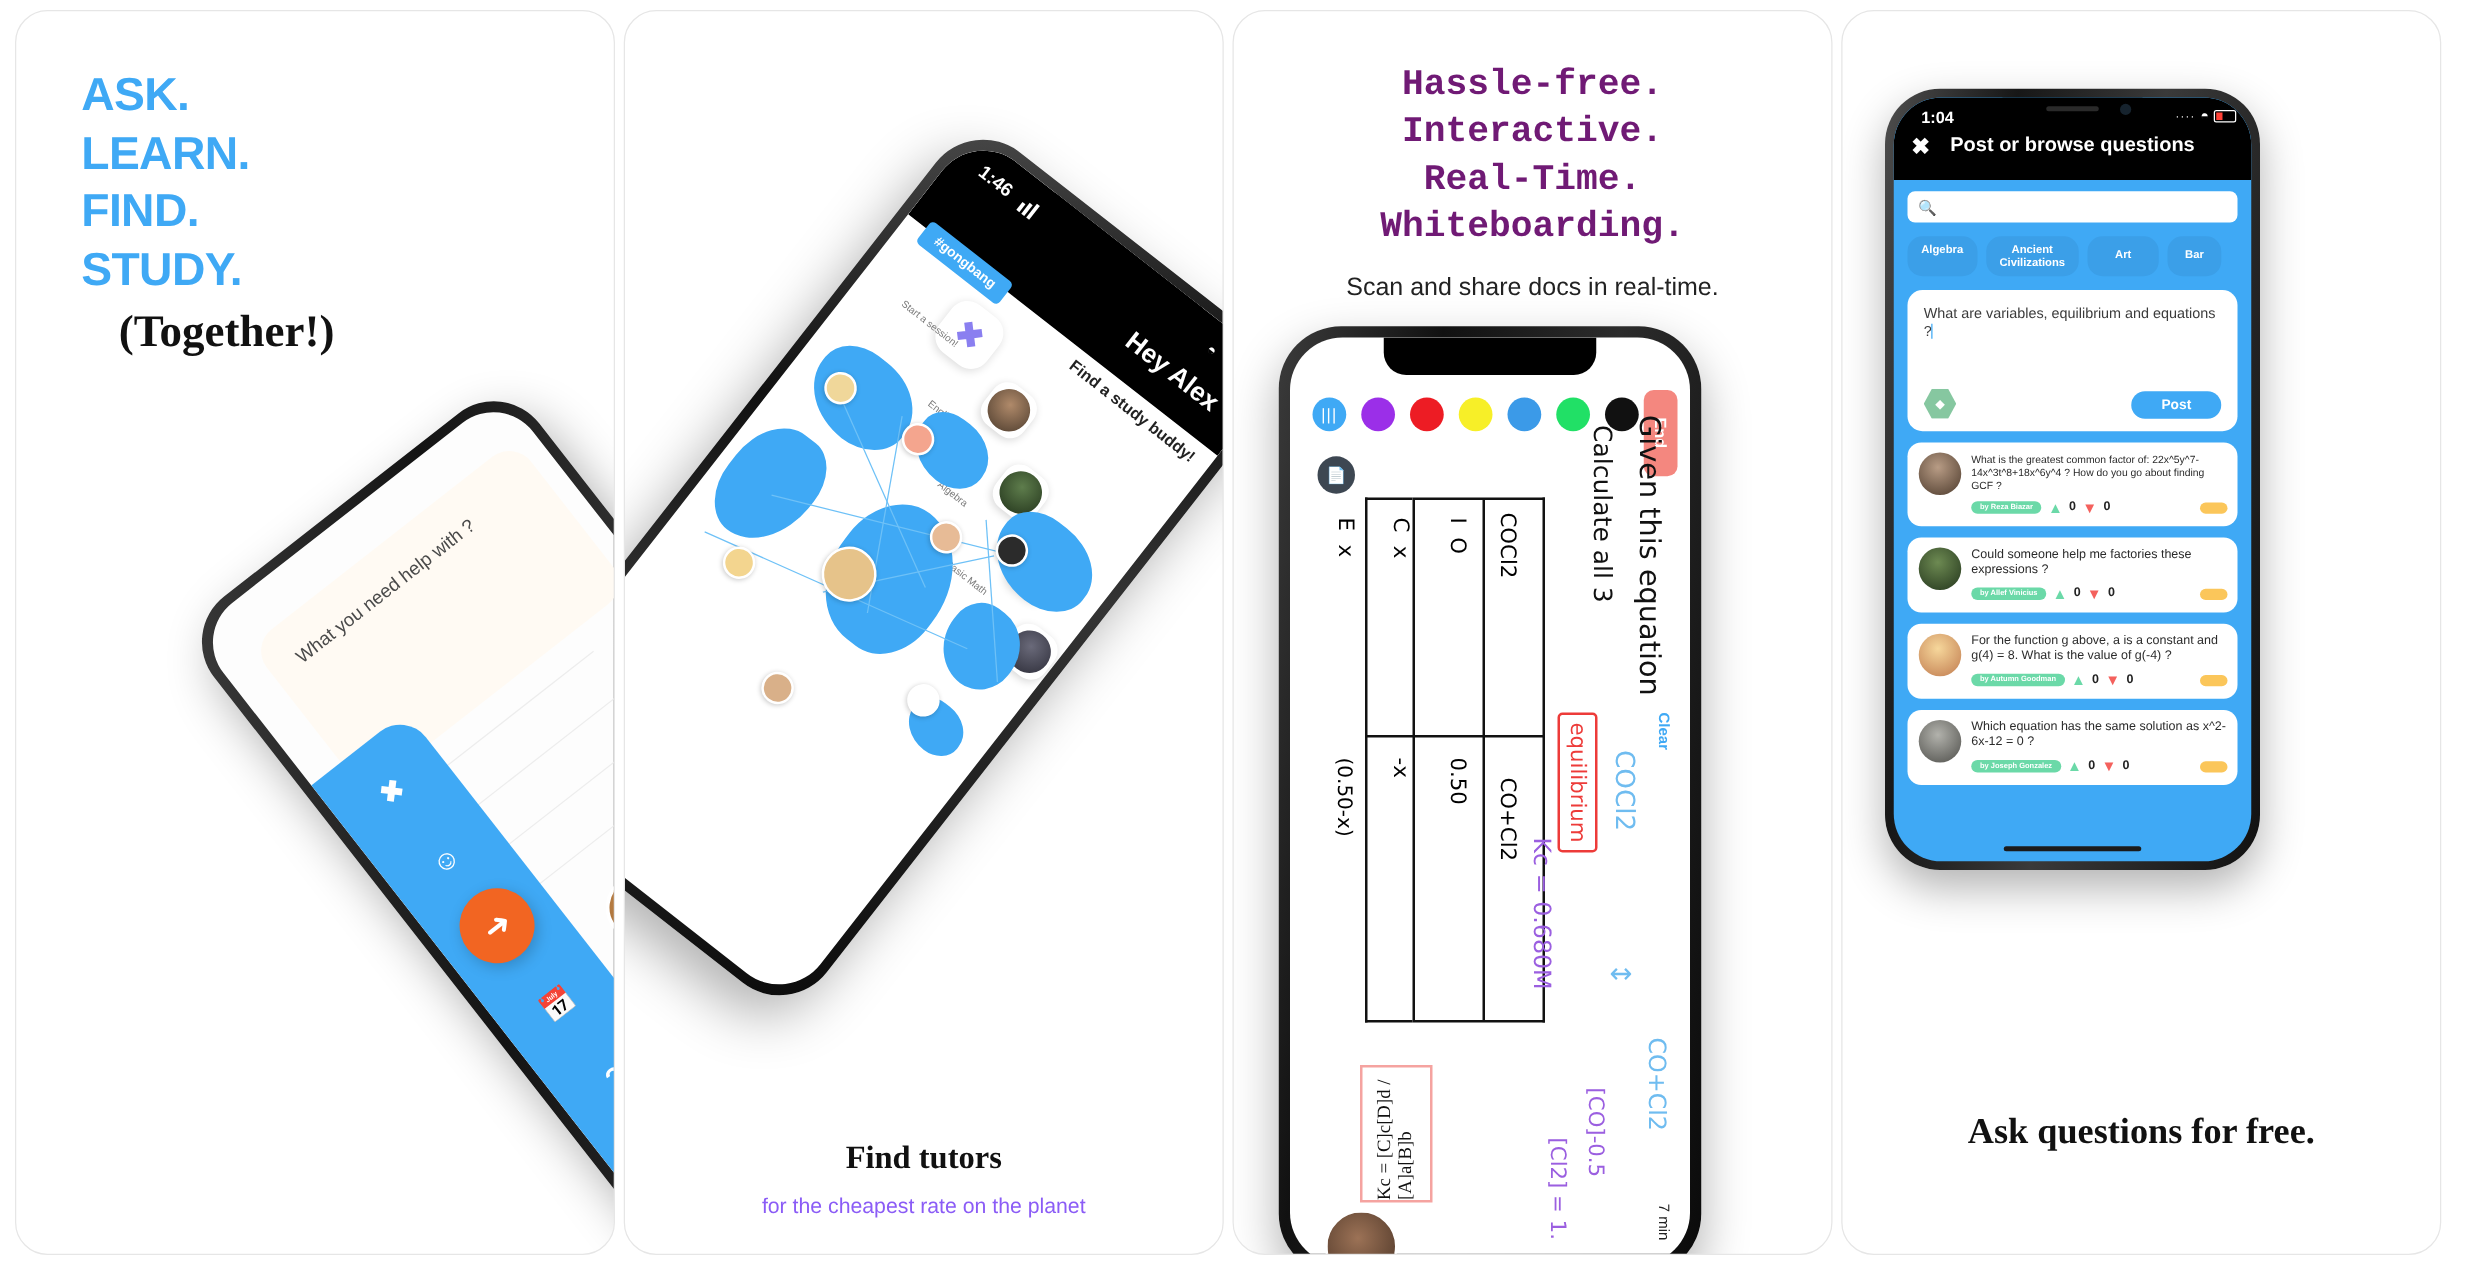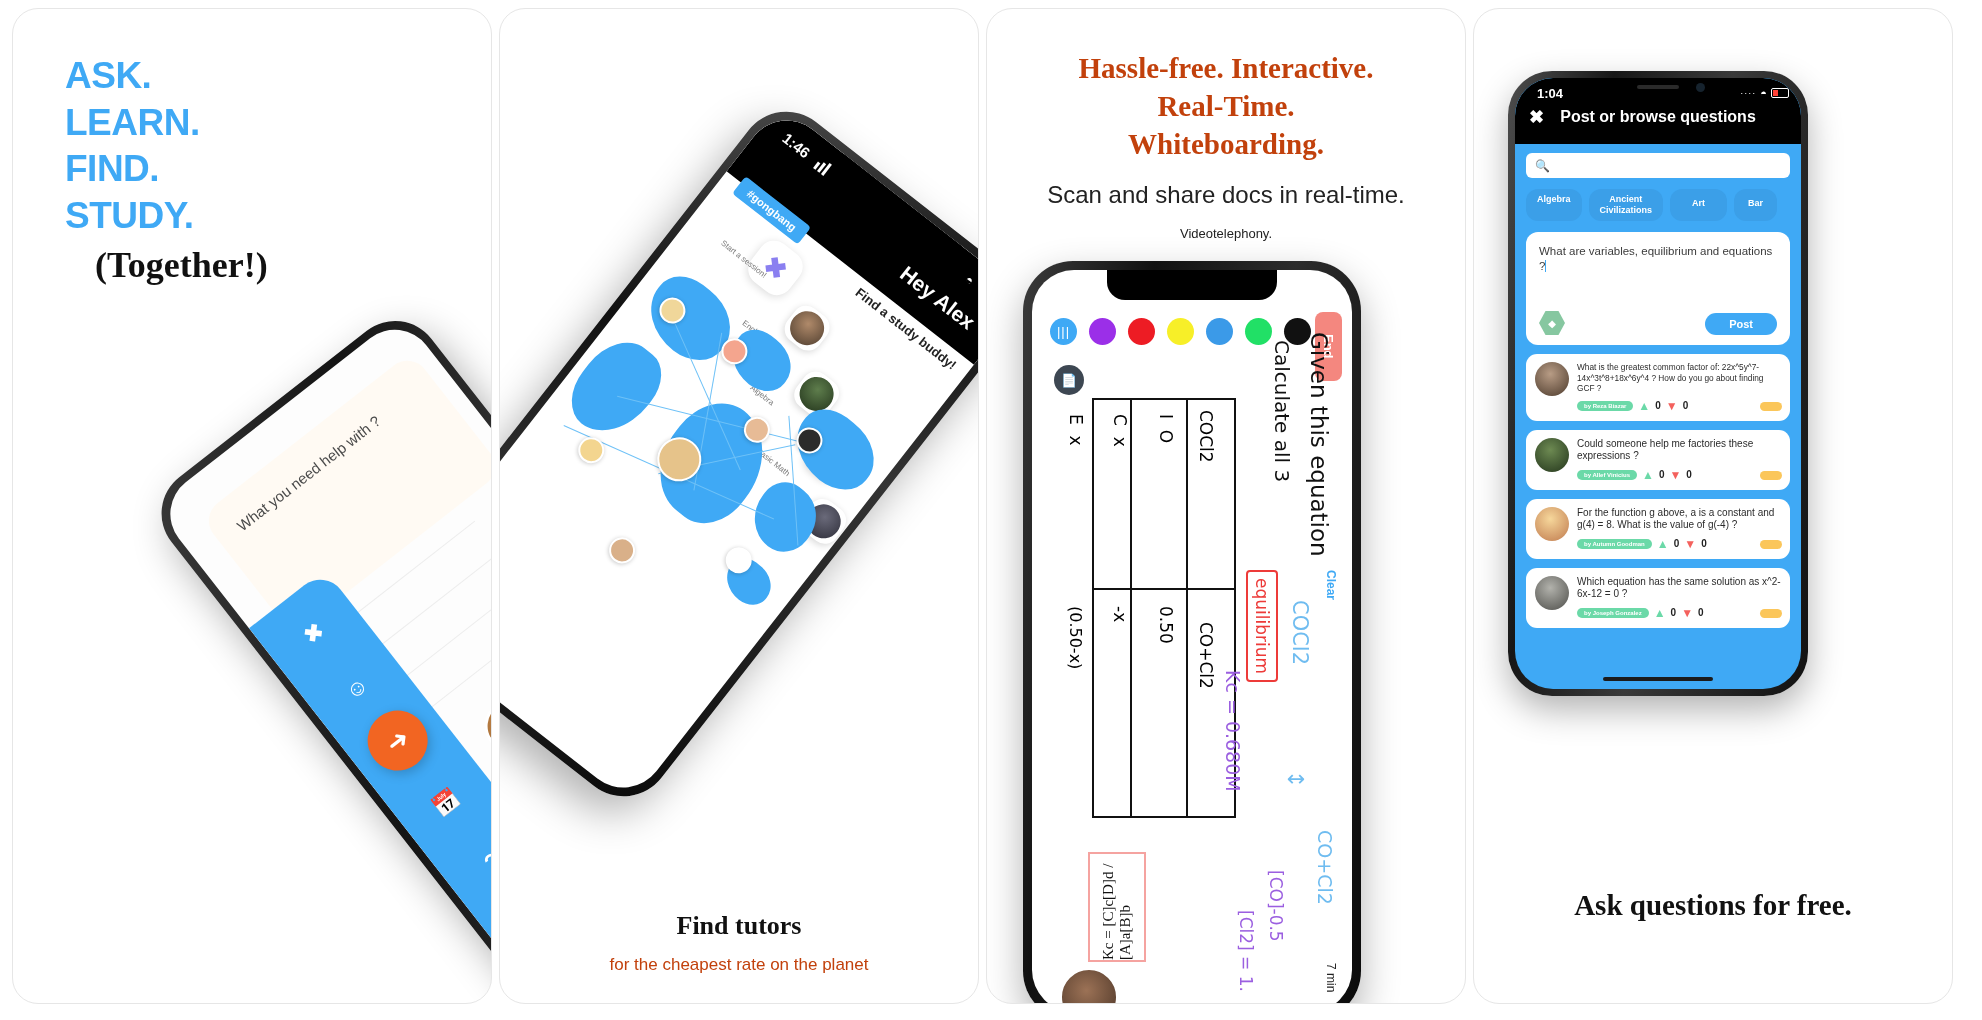"Hassle-free. Interactive." .p3-h { color: #c2410c -> #701a75; font-family: Liberation Serif, serif -> Liberation Mono, monospace }
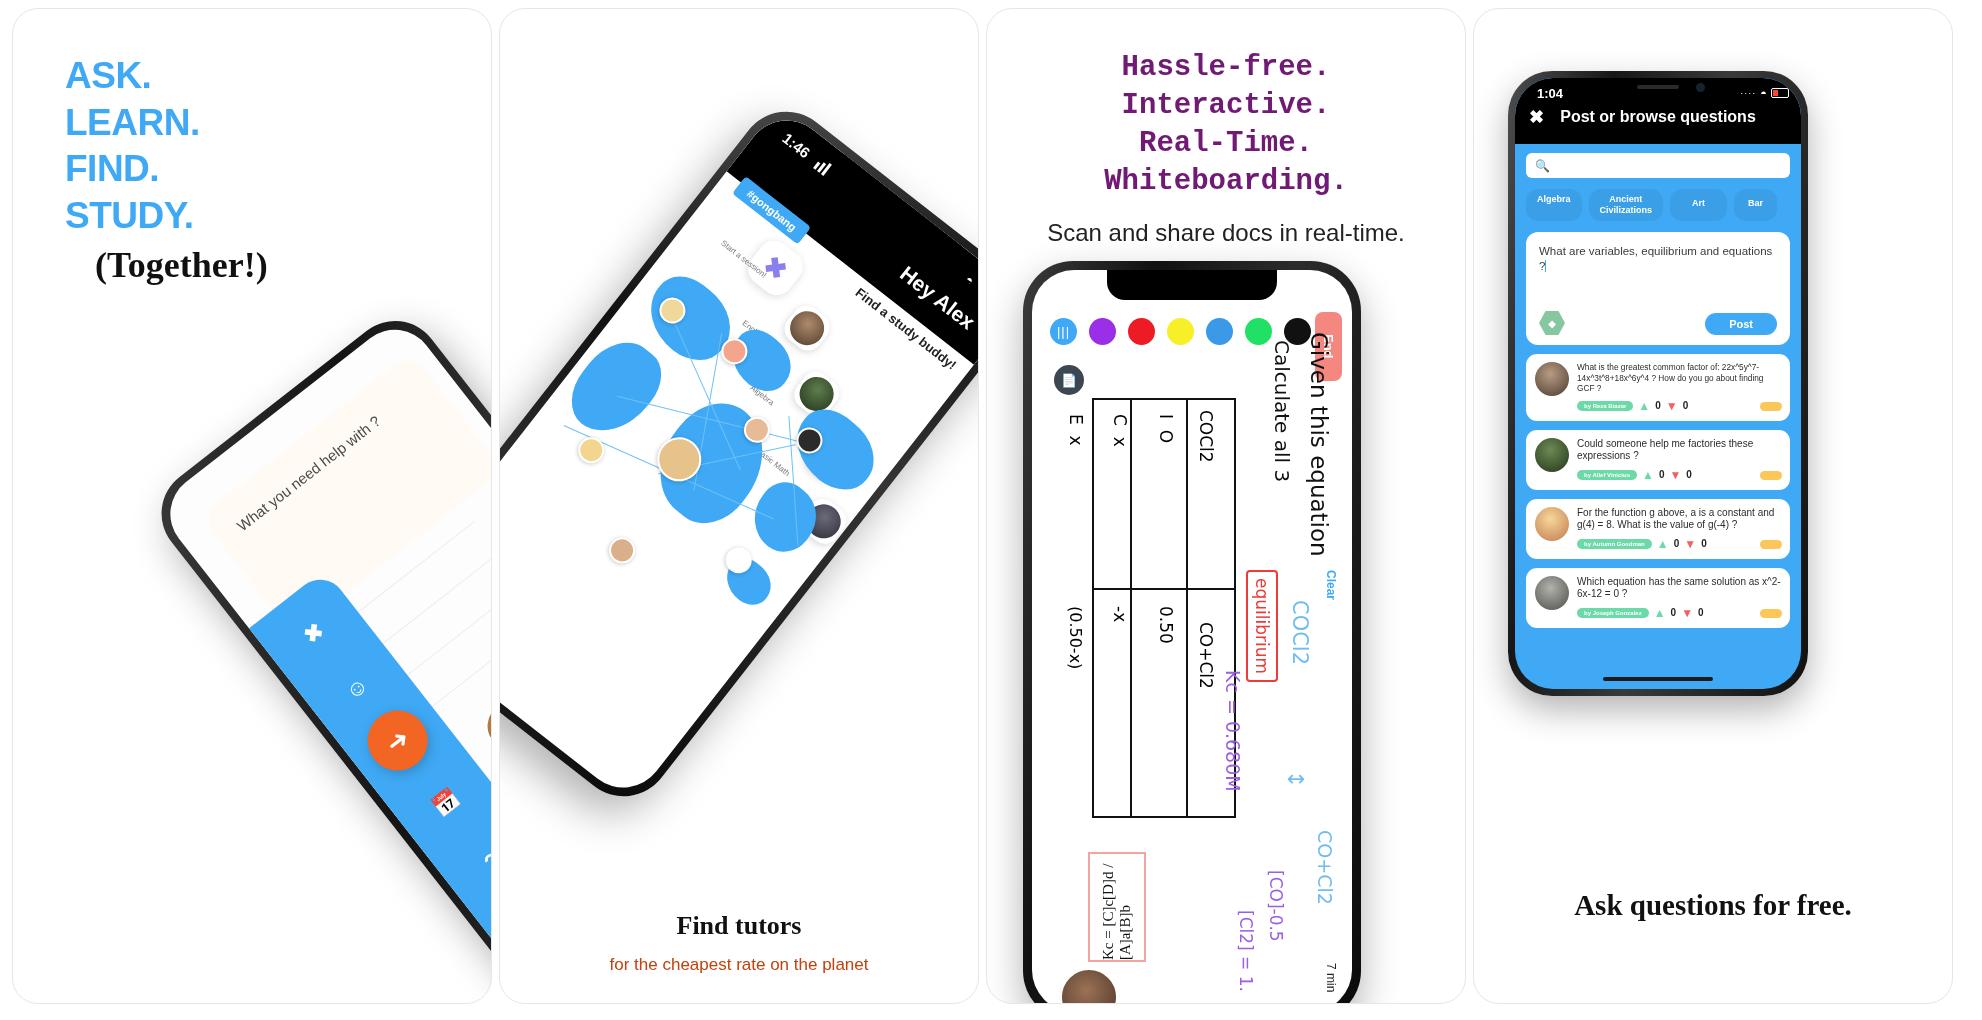"Scan and share docs in" .p3-s1 { font-size: 24px -> 20px }
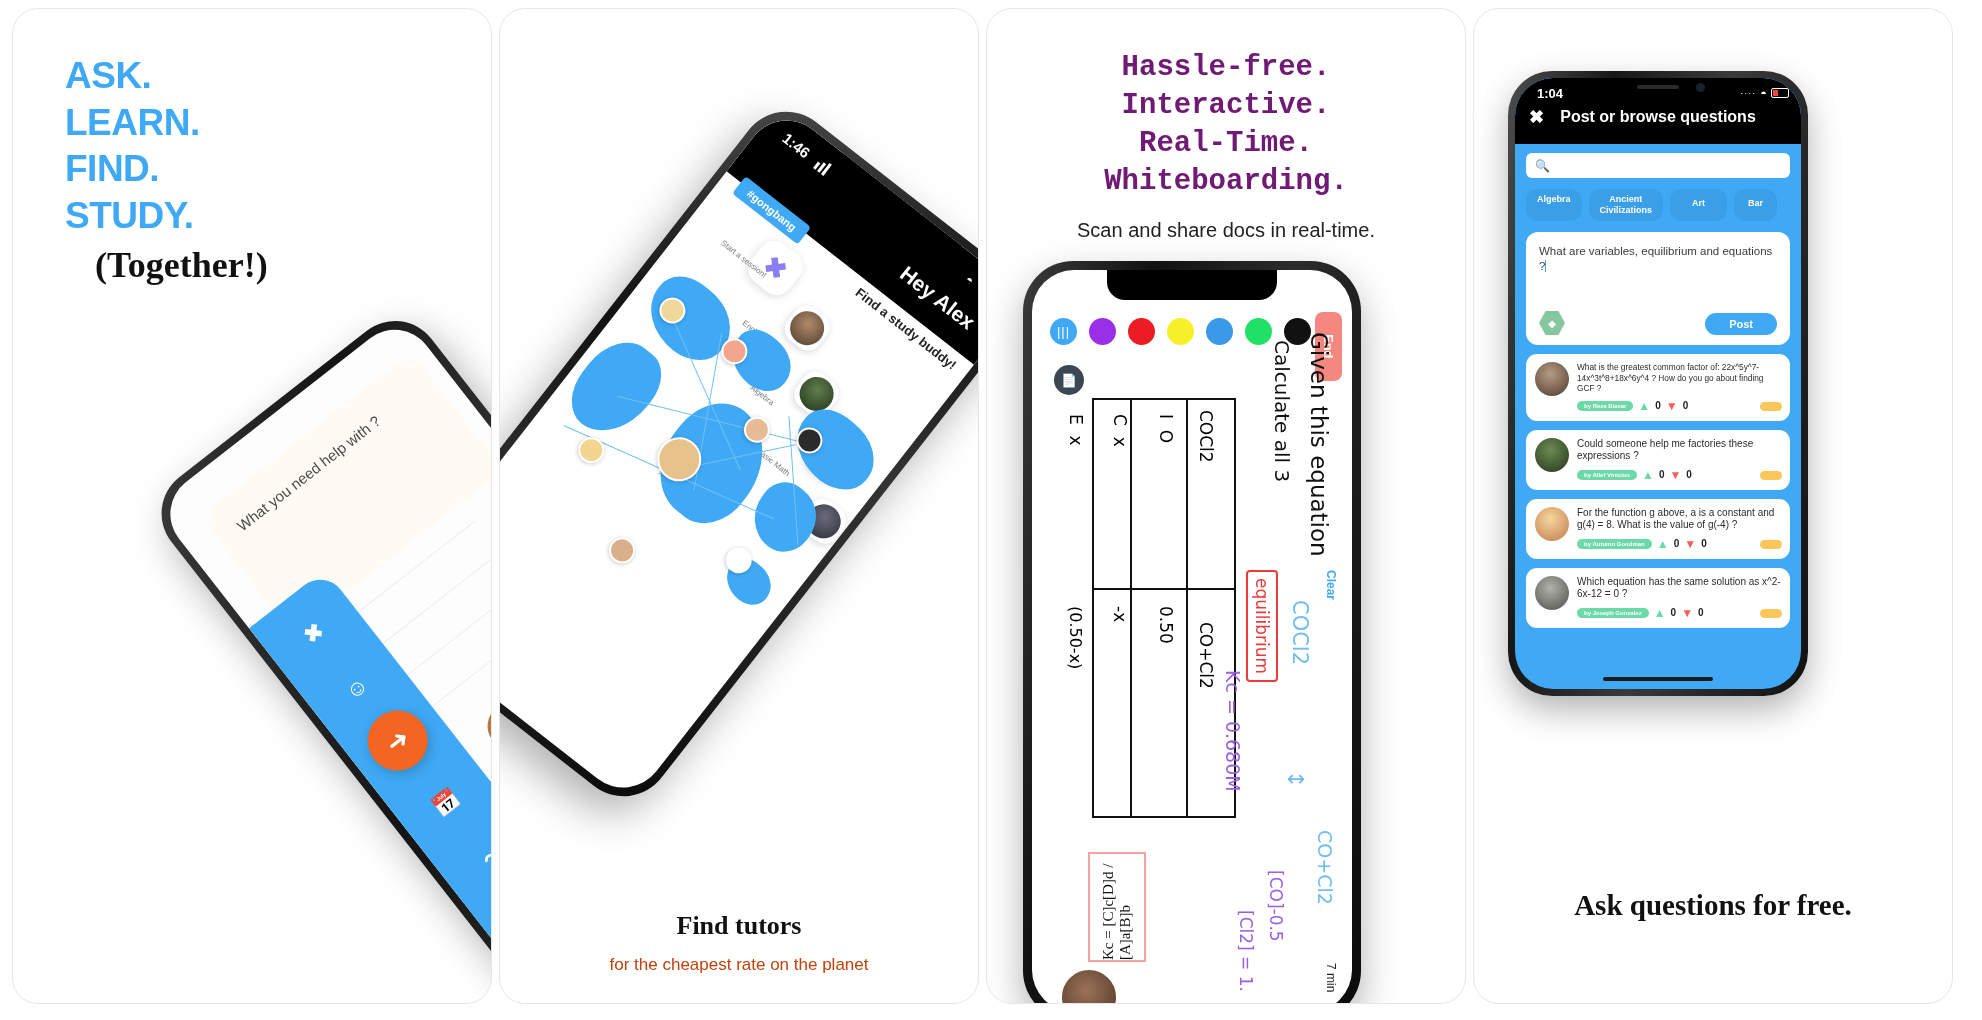"for the cheapest rate on" .p2-sub { color: #c2410c -> #8b5cf6 }
